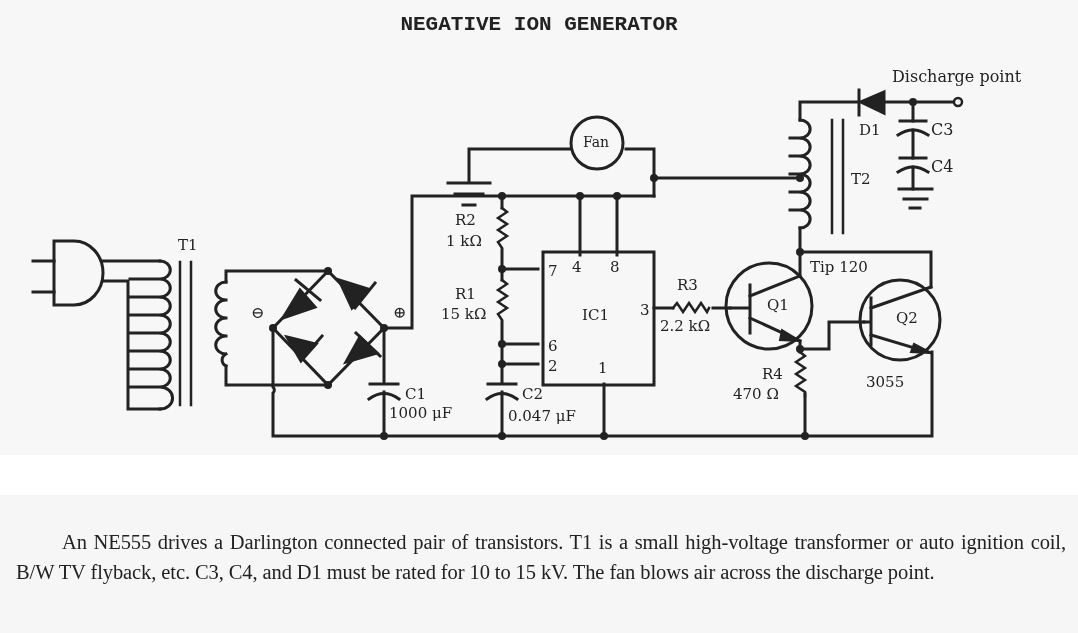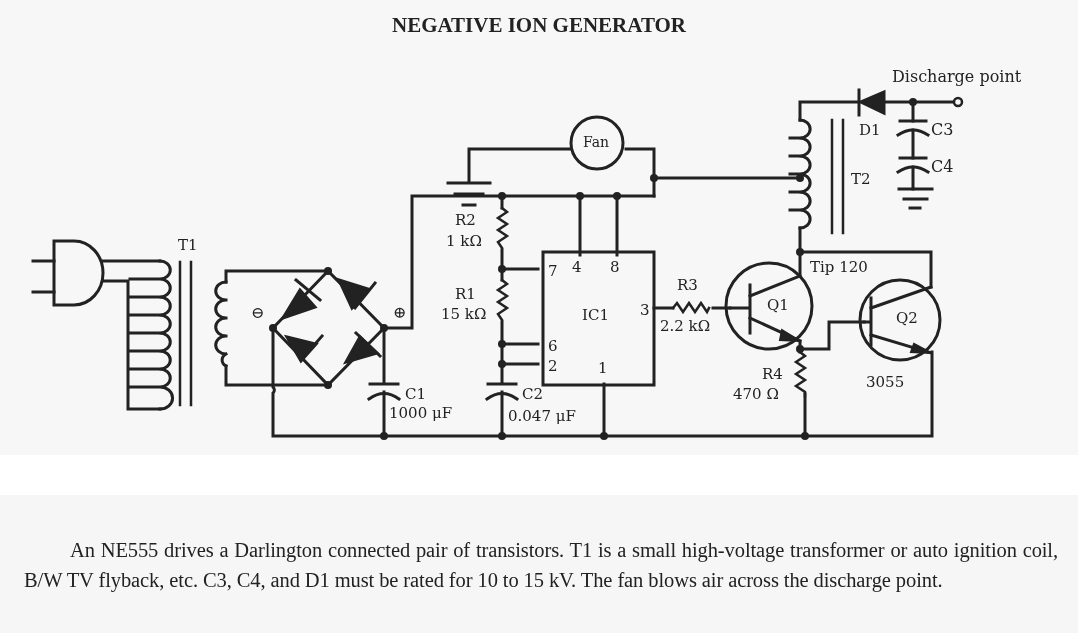"NEGATIVE ION GENERATOR" .title { font-family: Liberation Serif, serif -> Liberation Mono, monospace }
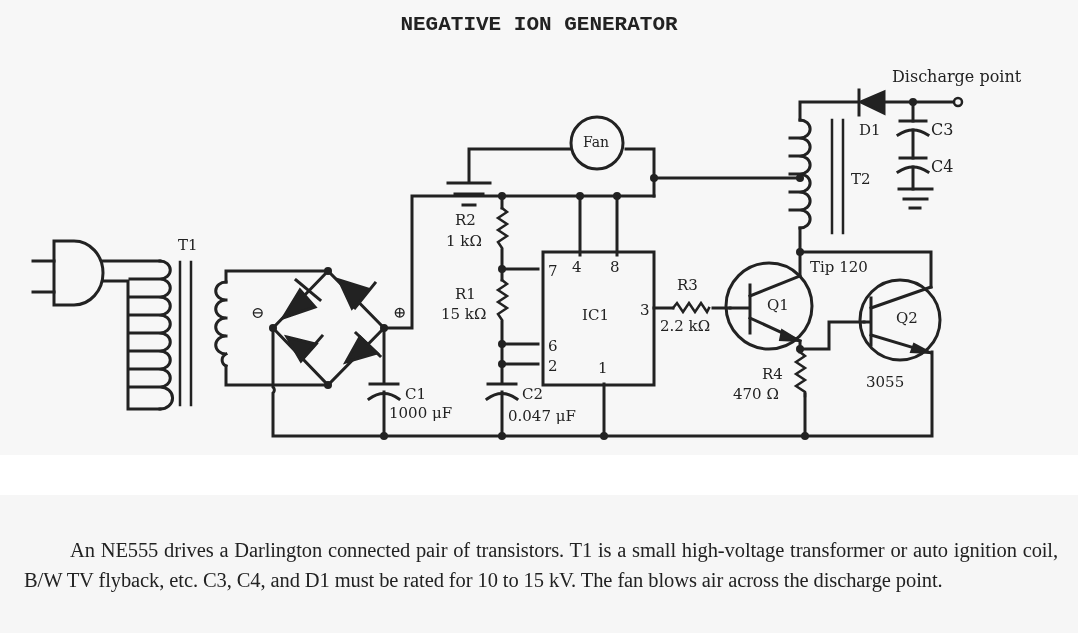"An NE555 drives a Darlington" .caption p { margin: 8px -> 0 }
